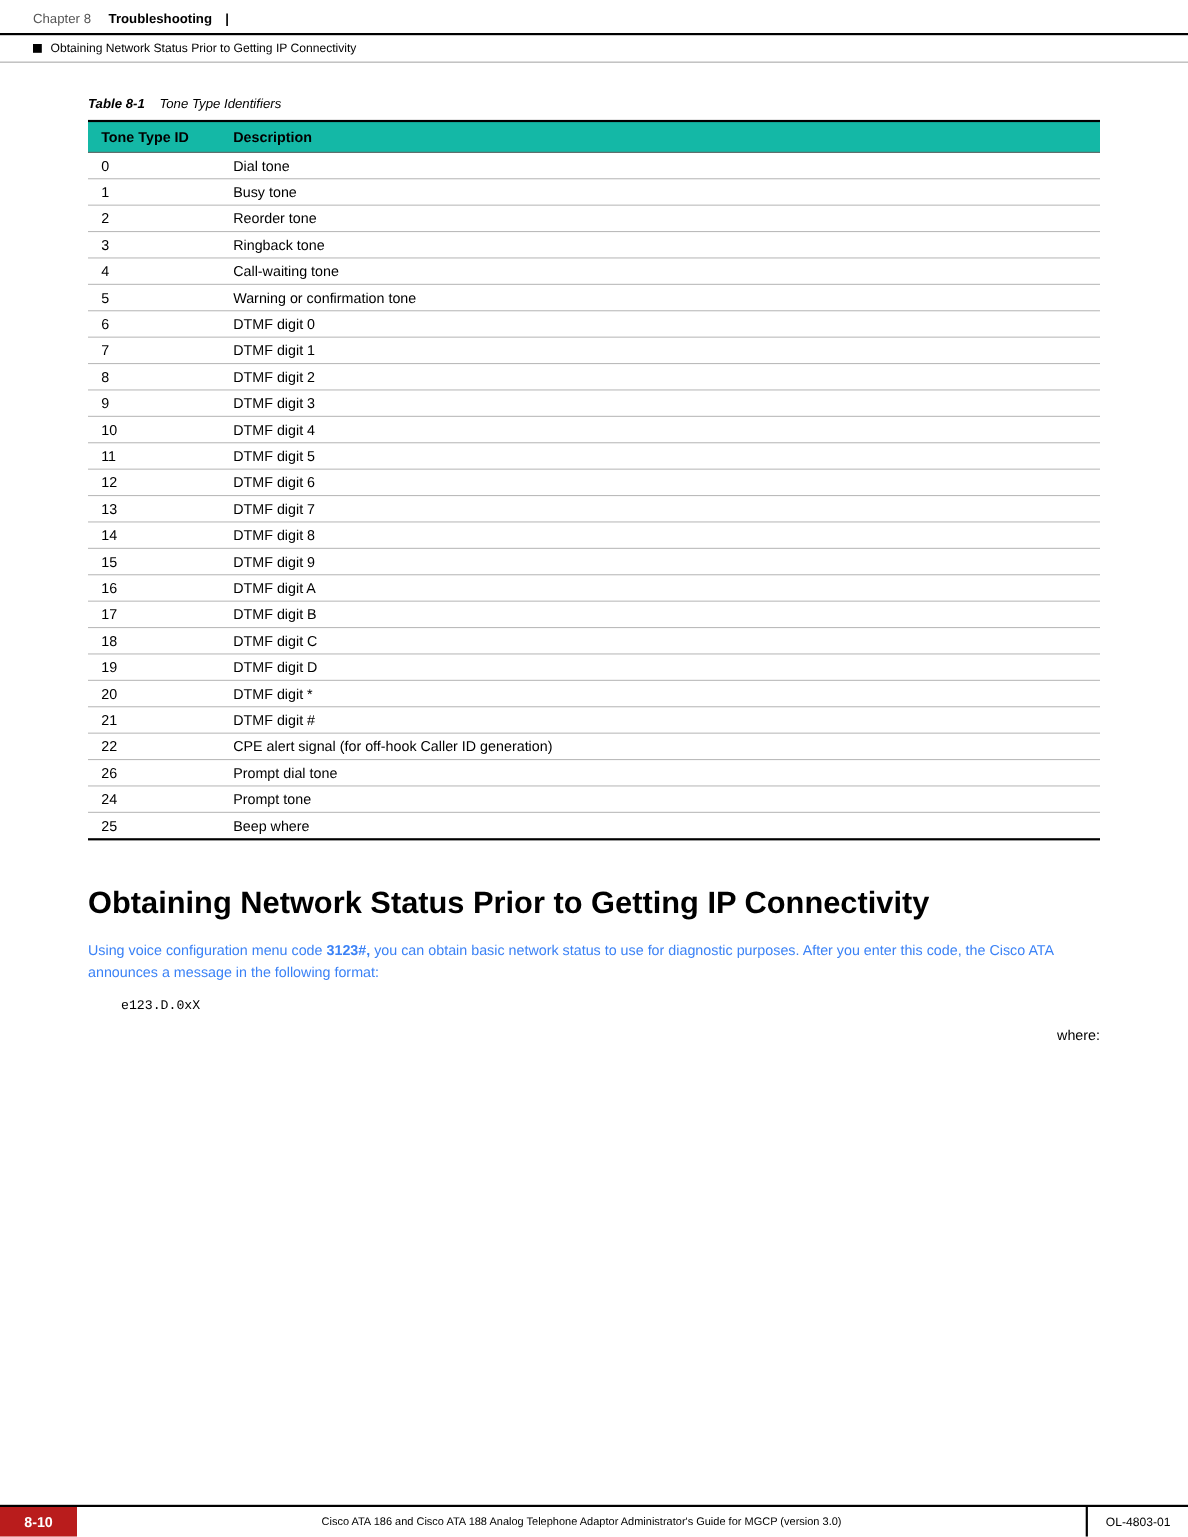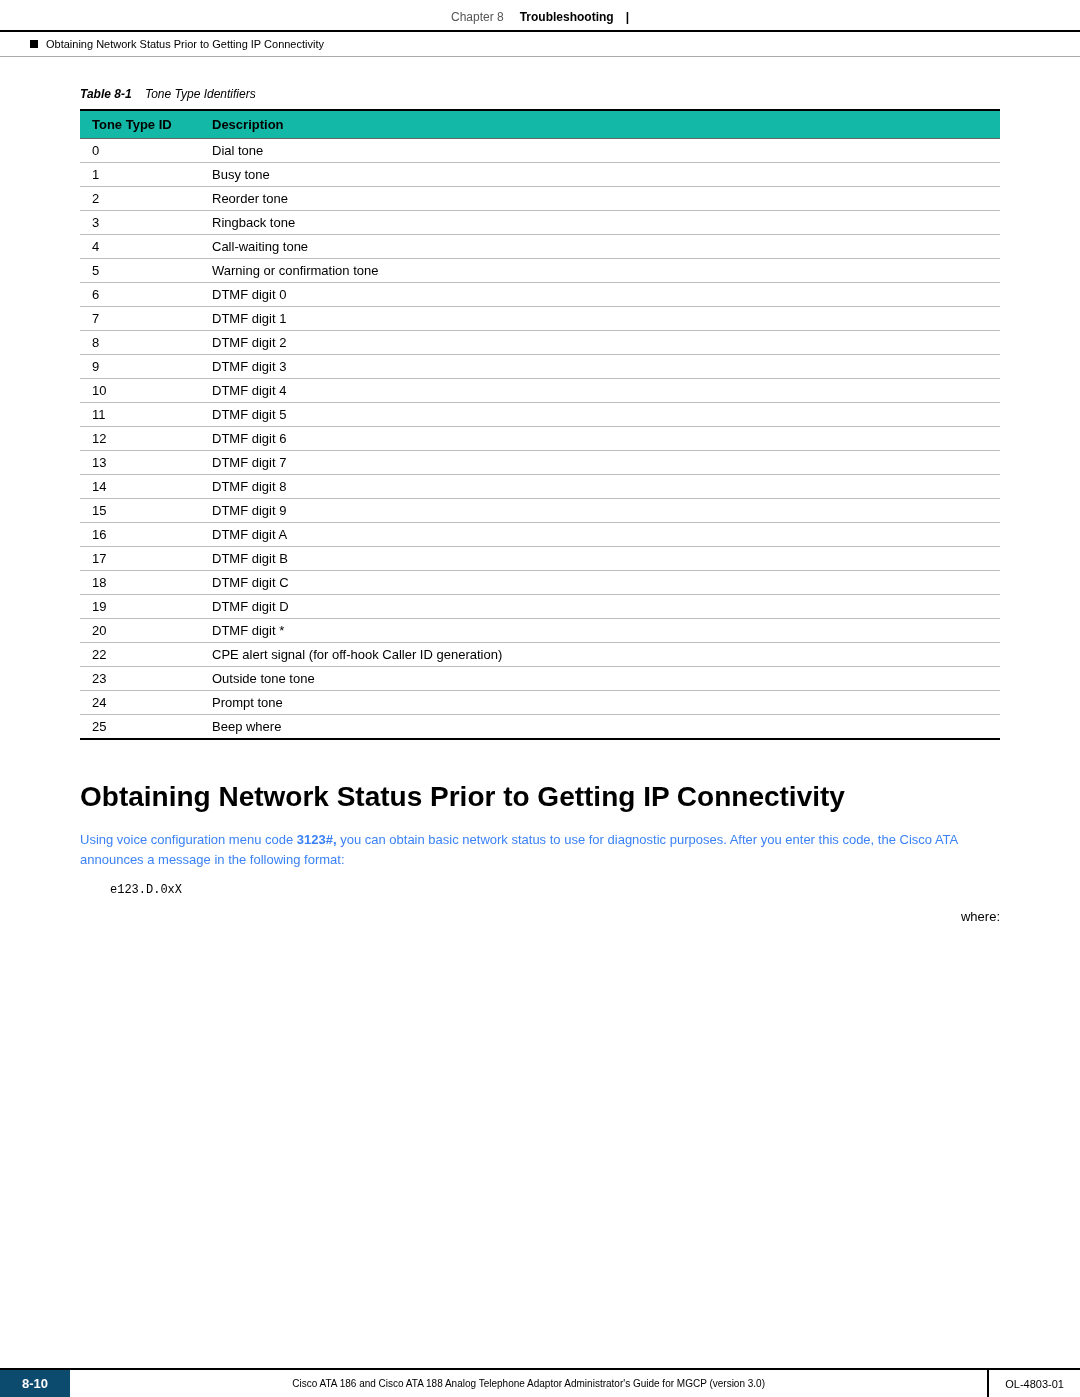"Chapter 8" .page-header { justify-content: center -> flex-start }
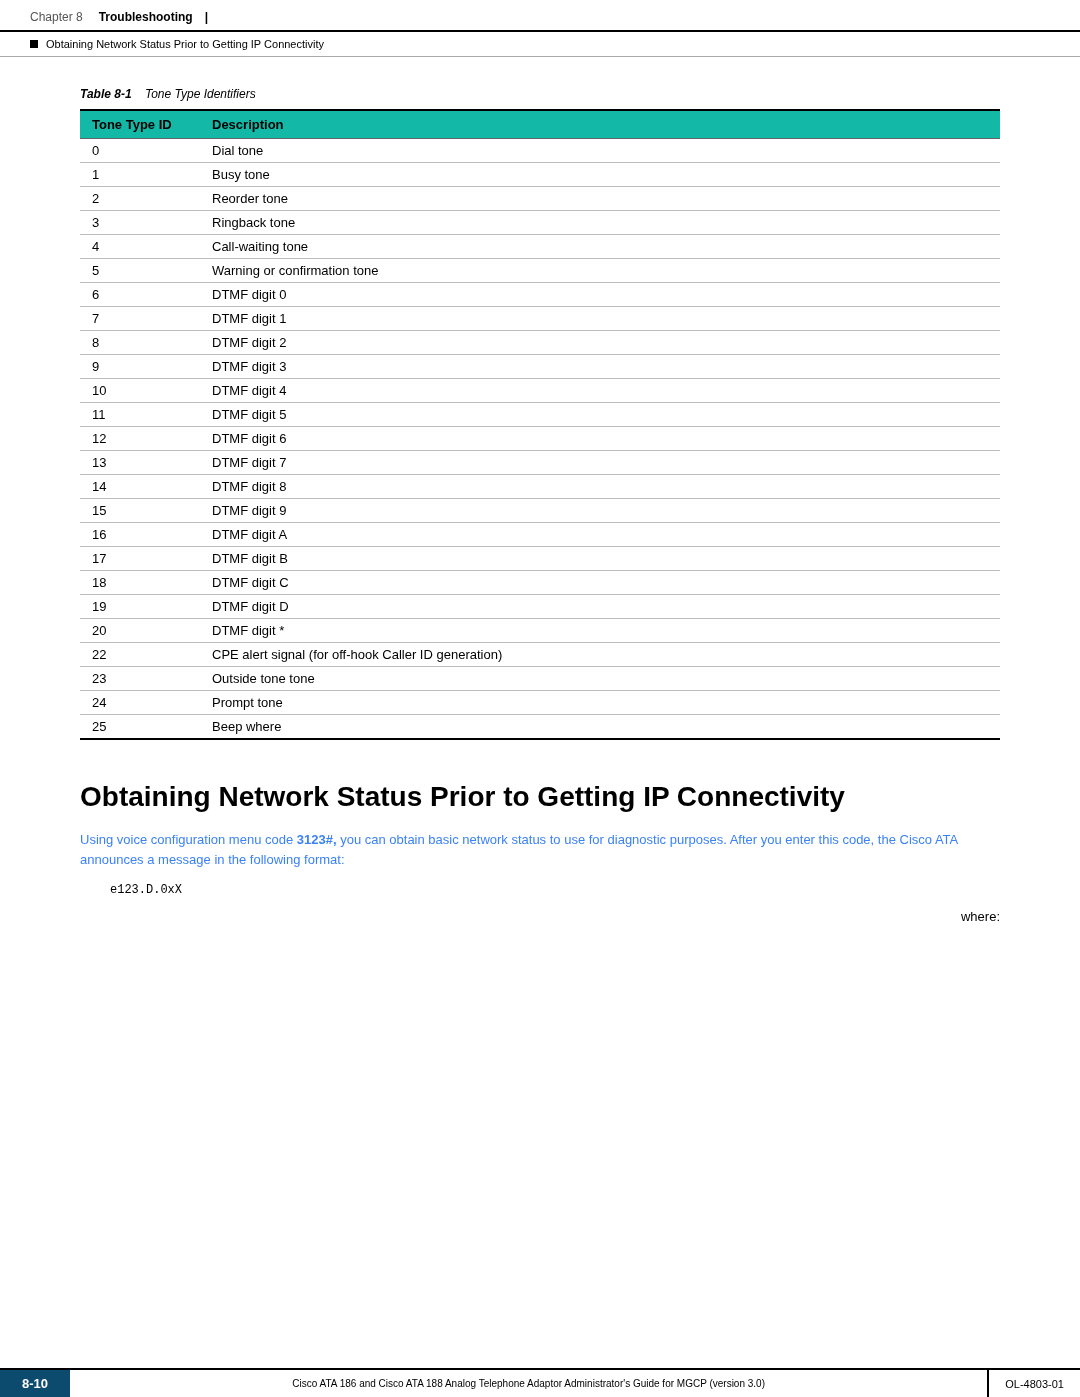"21" tr { html: none -> <tr> <td>21</td> <td>DTMF digit #</td> </tr> }
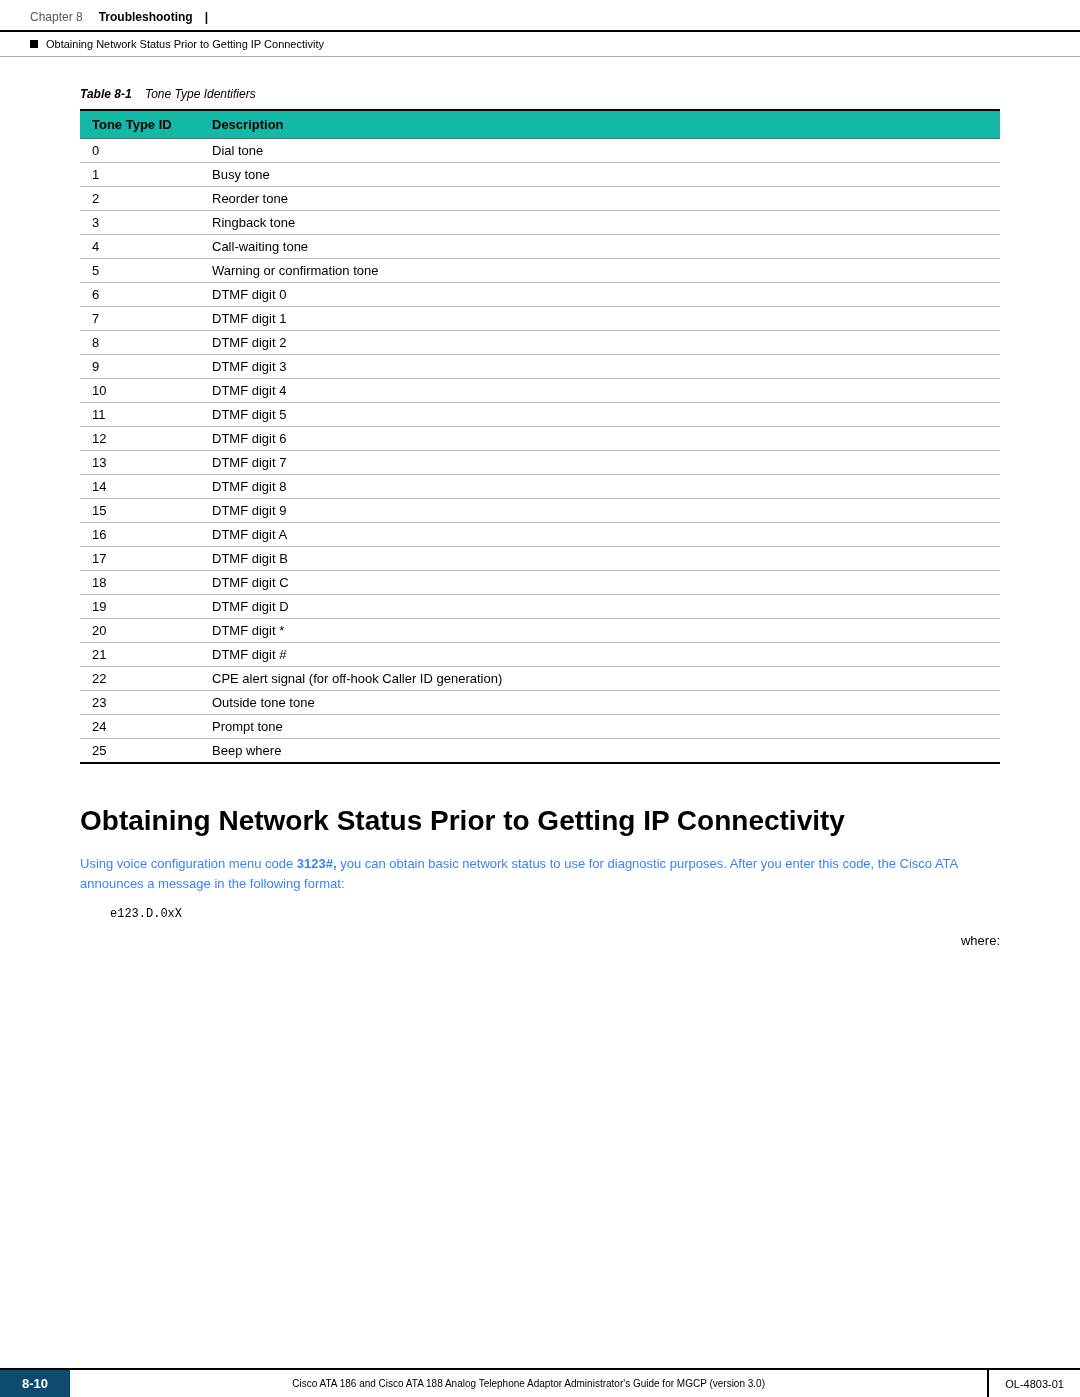"23" td.col-id { text: 23 -> 26 }
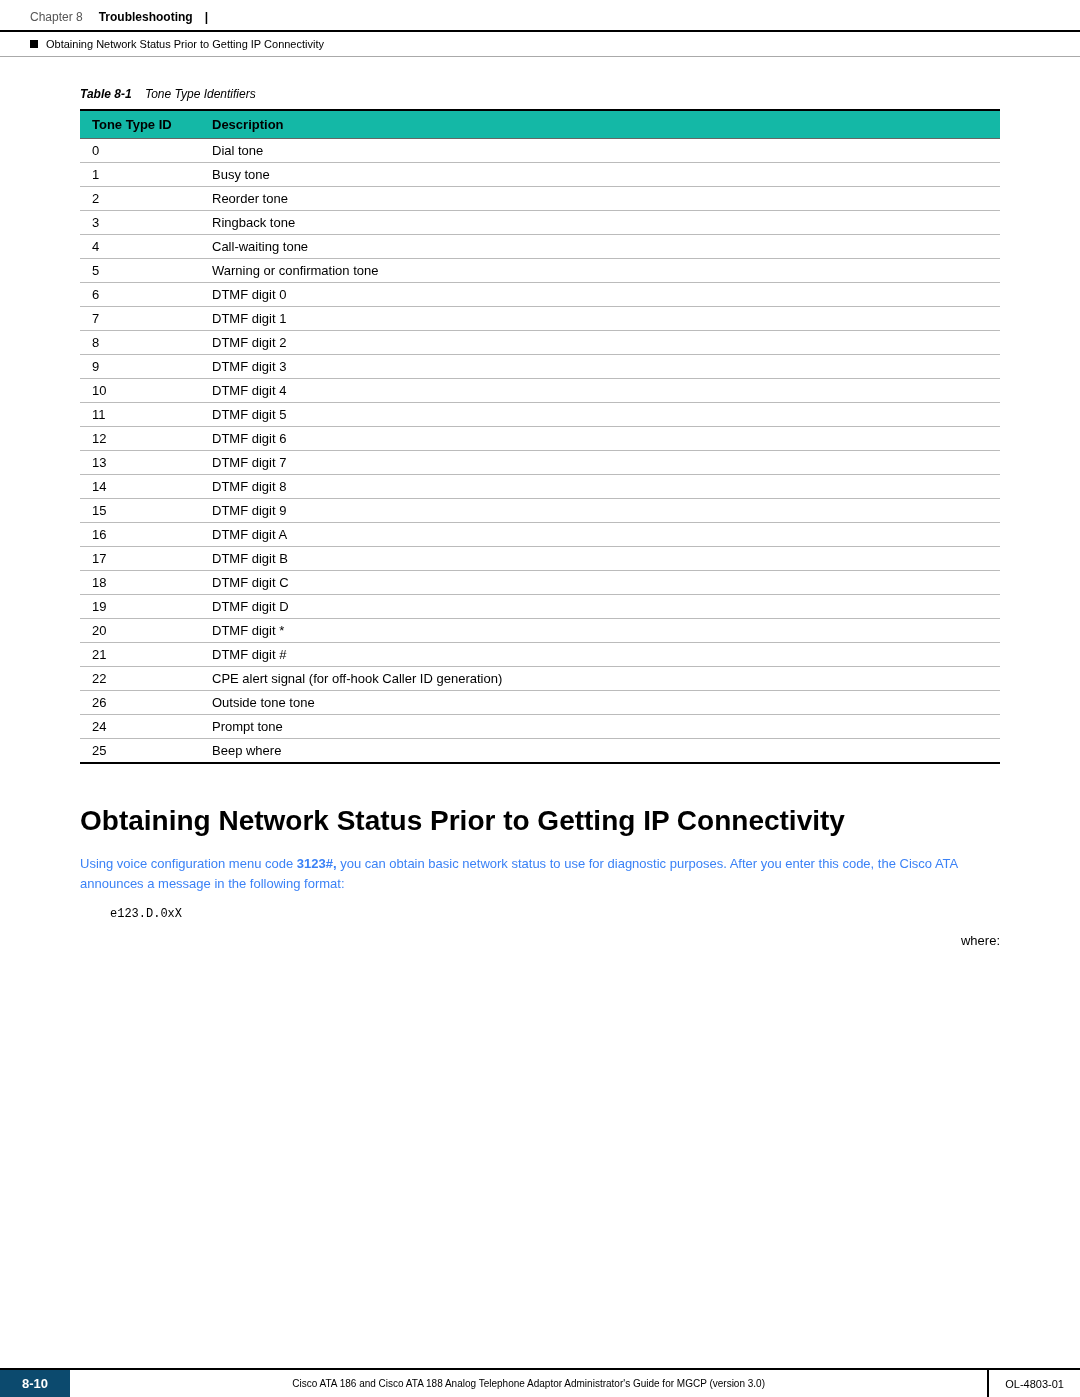"Outside tone tone" td.col-desc { text: Outside tone -> Prompt dial }
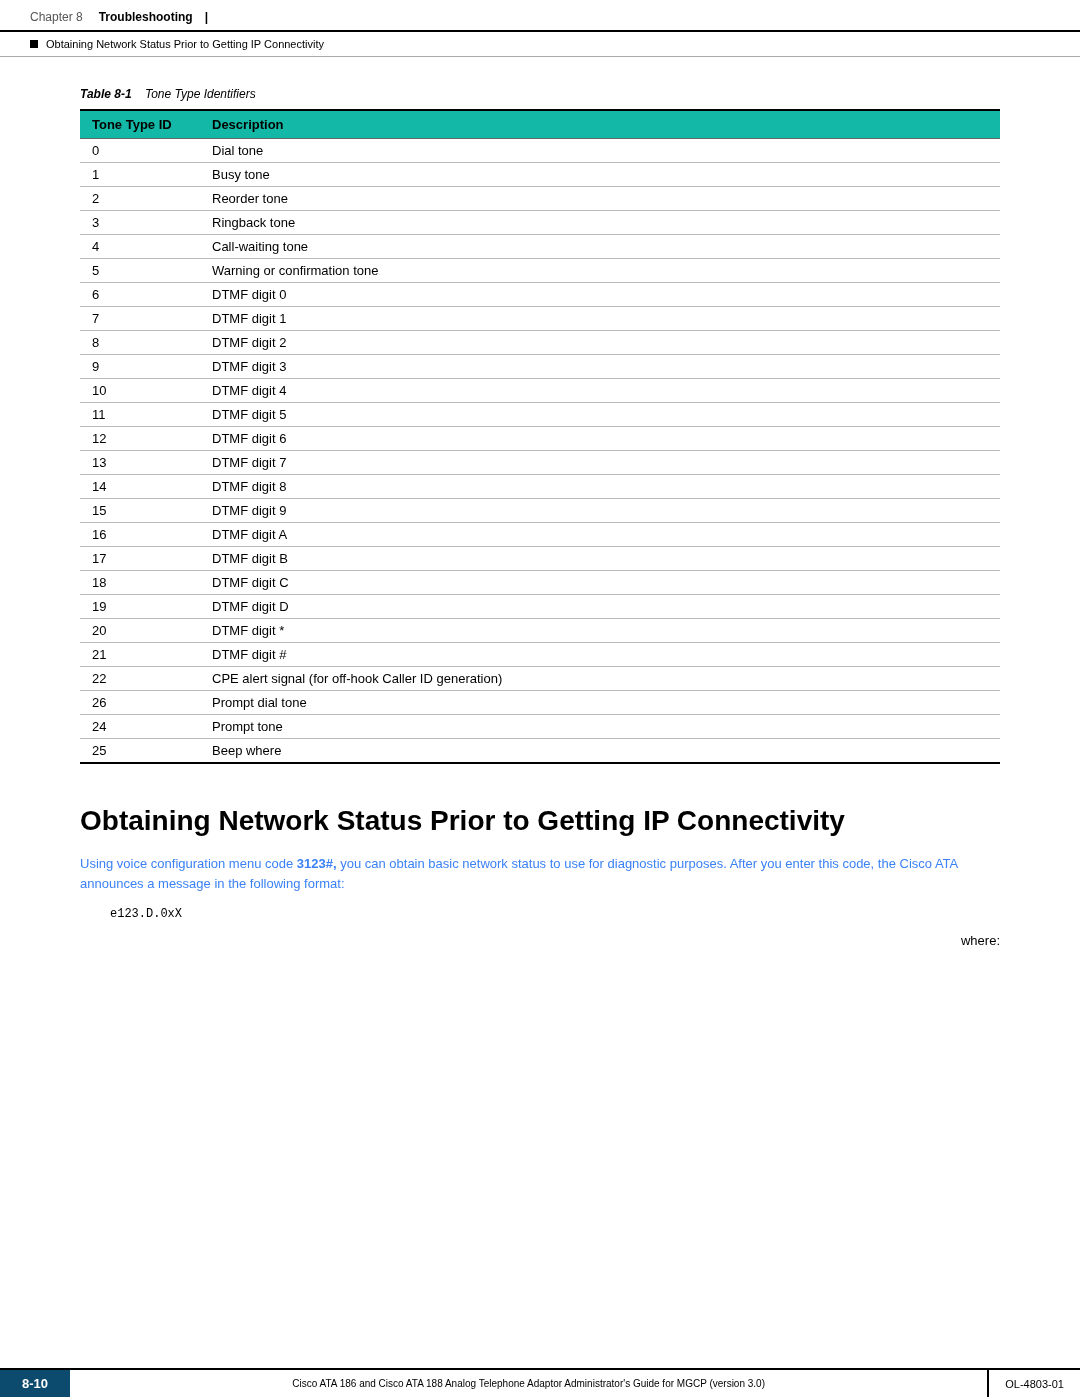"8-10" .footer-page-num { background: #0c4a6e -> #b91c1c }
